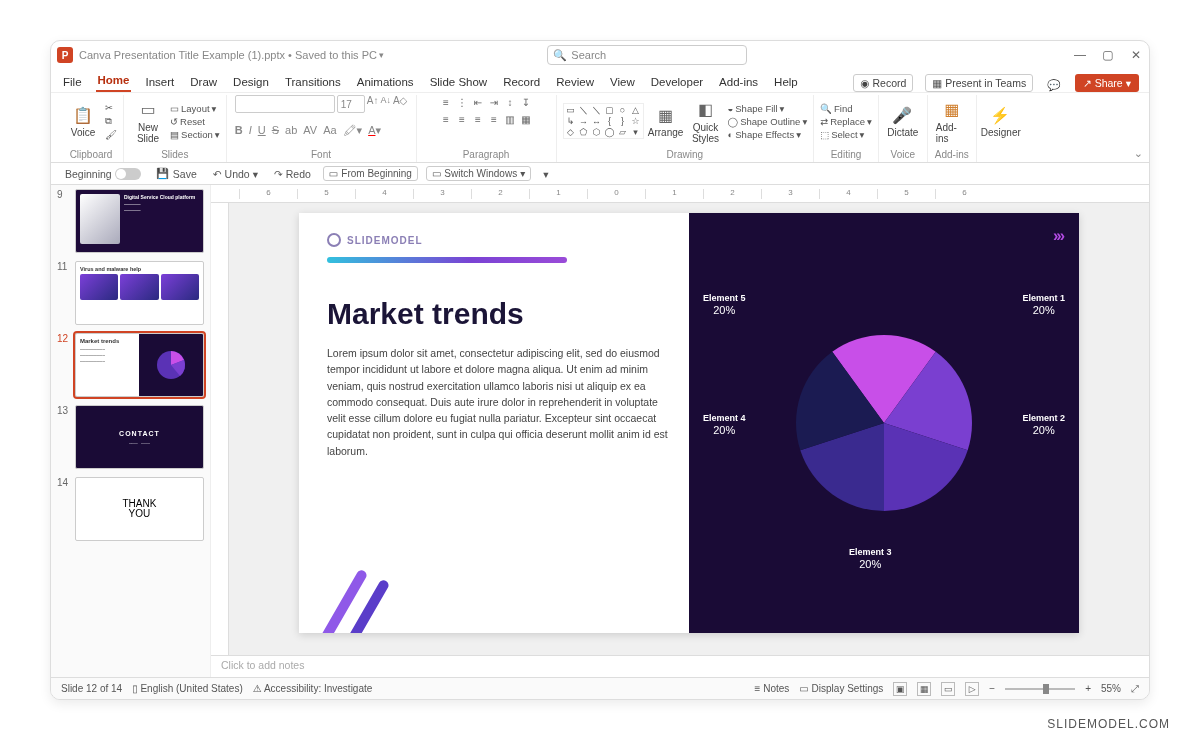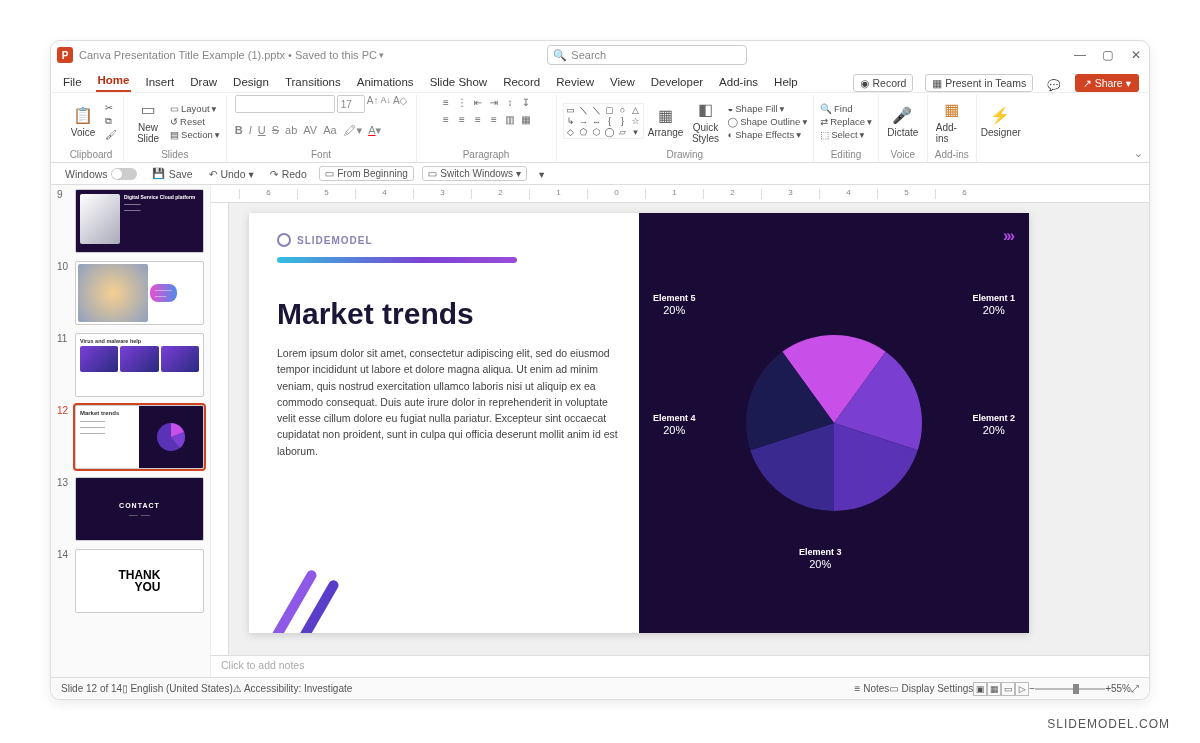"Windows" span { text: Windows -> Beginning }
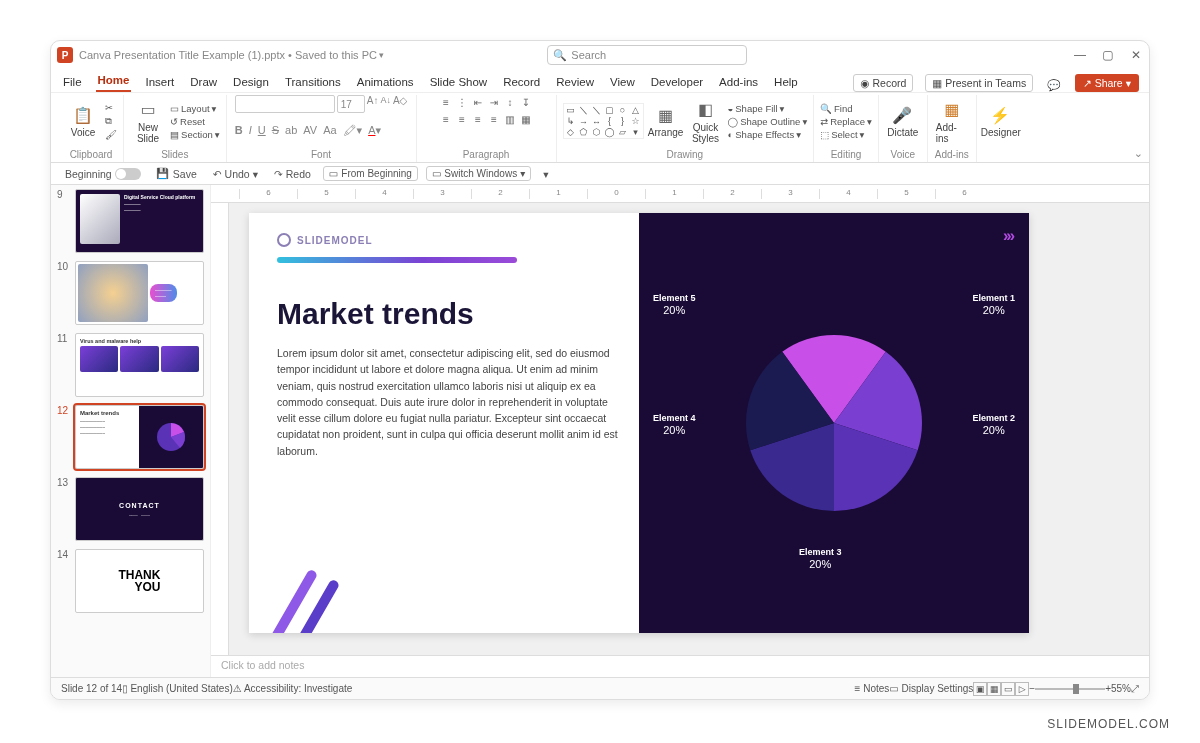"SLIDEMODEL" .canvaswrap { justify-content: flex-start -> center }
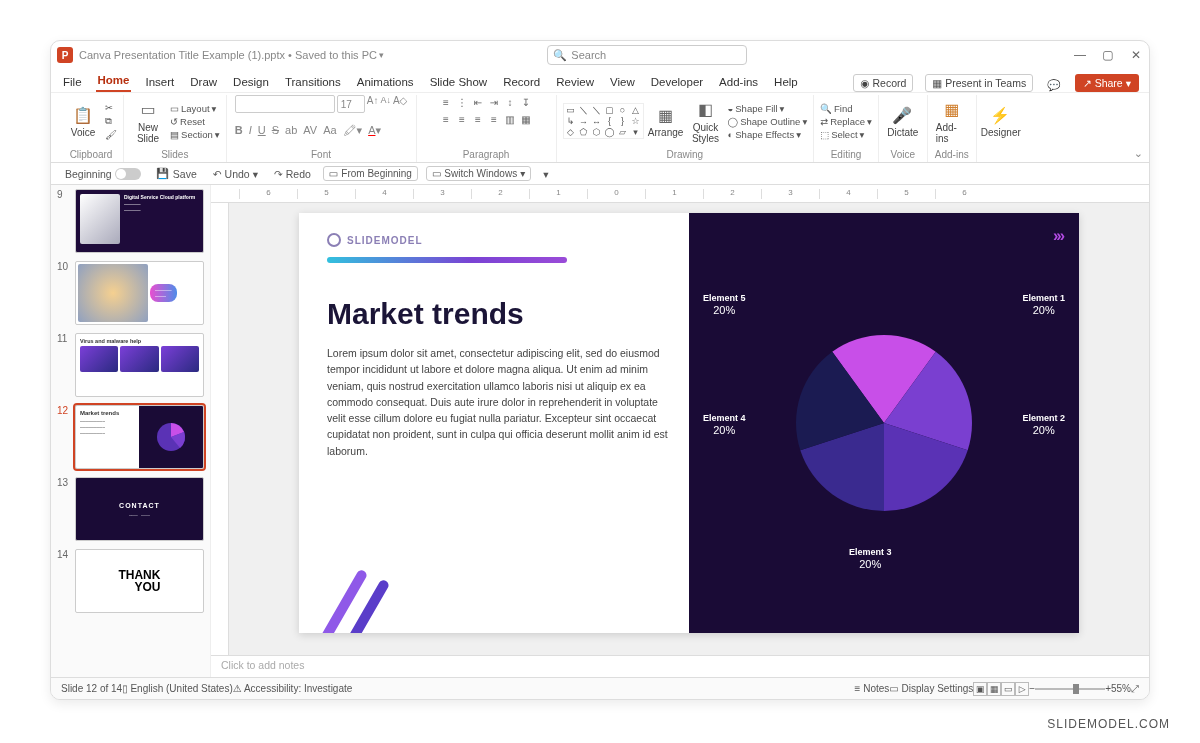"10" div.thumbwrap { html: <div> <div>10</div> <div> <div></div> <div>––––––<br>––––</div> </div> </div> -> none }
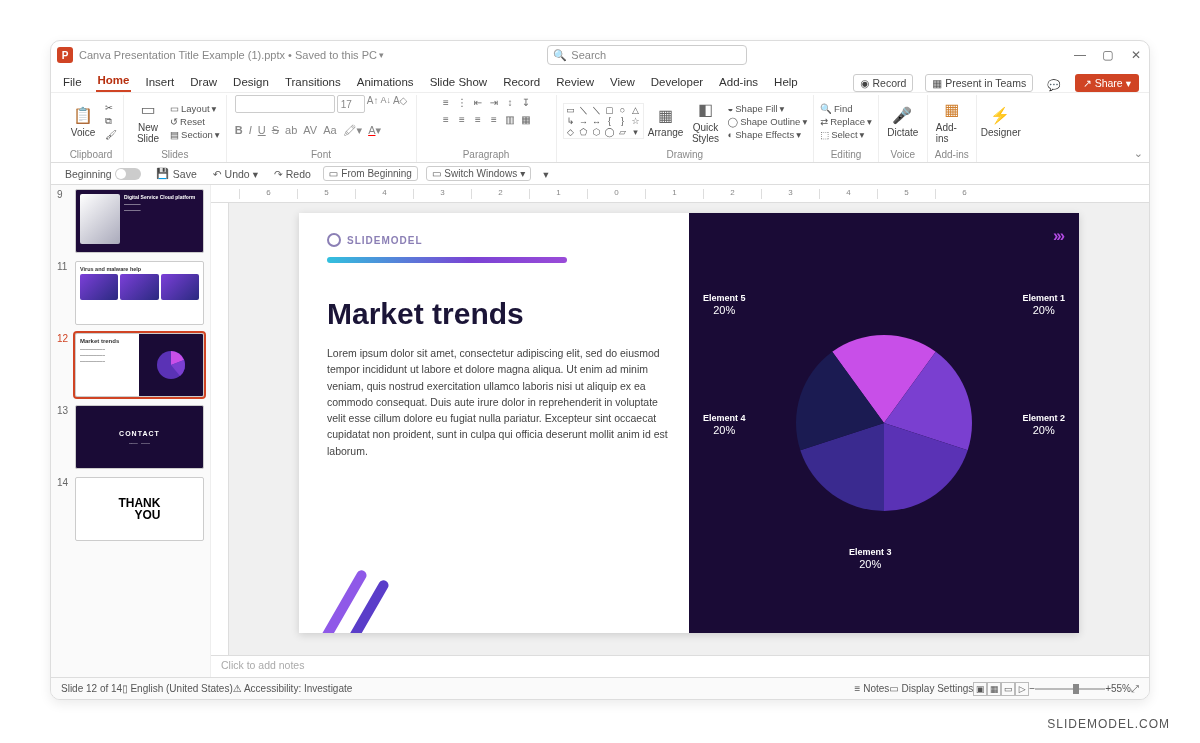"THANK" .th14 .ty { font-size: 12px -> 10px; font-weight: 700 -> 400; text-align: right -> center }
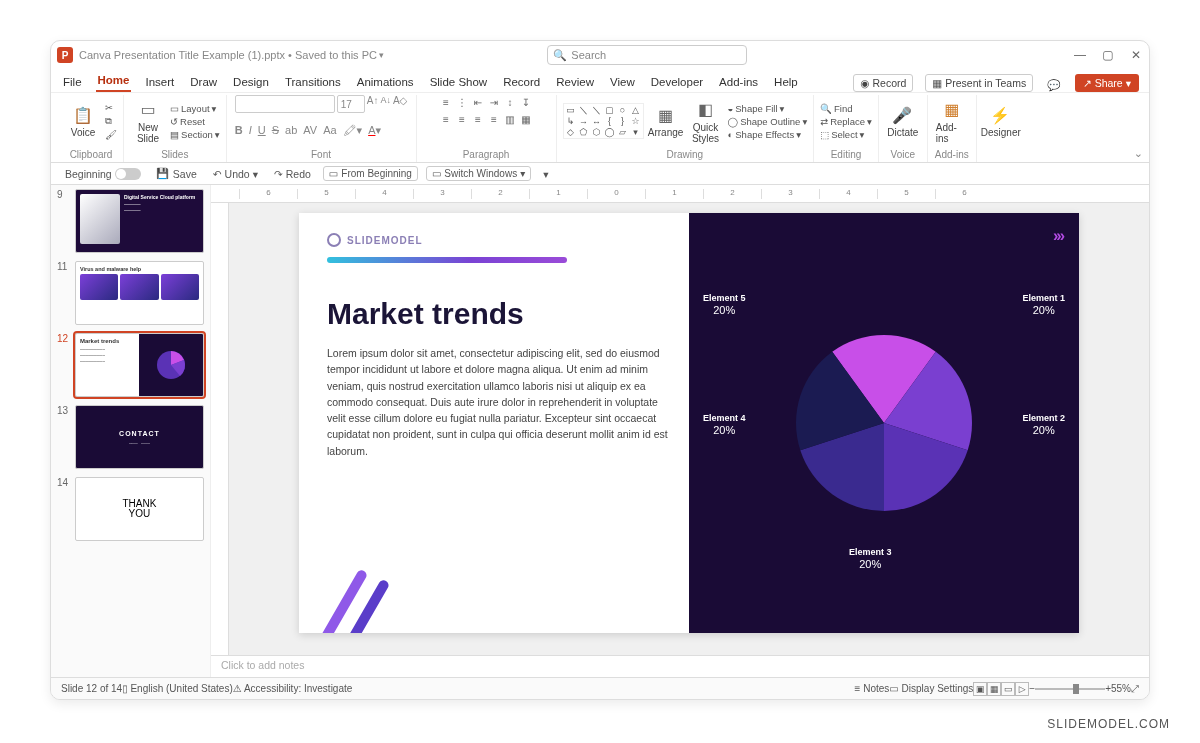"Slide 12 of 14" .statusbar { gap: none -> 10px }
